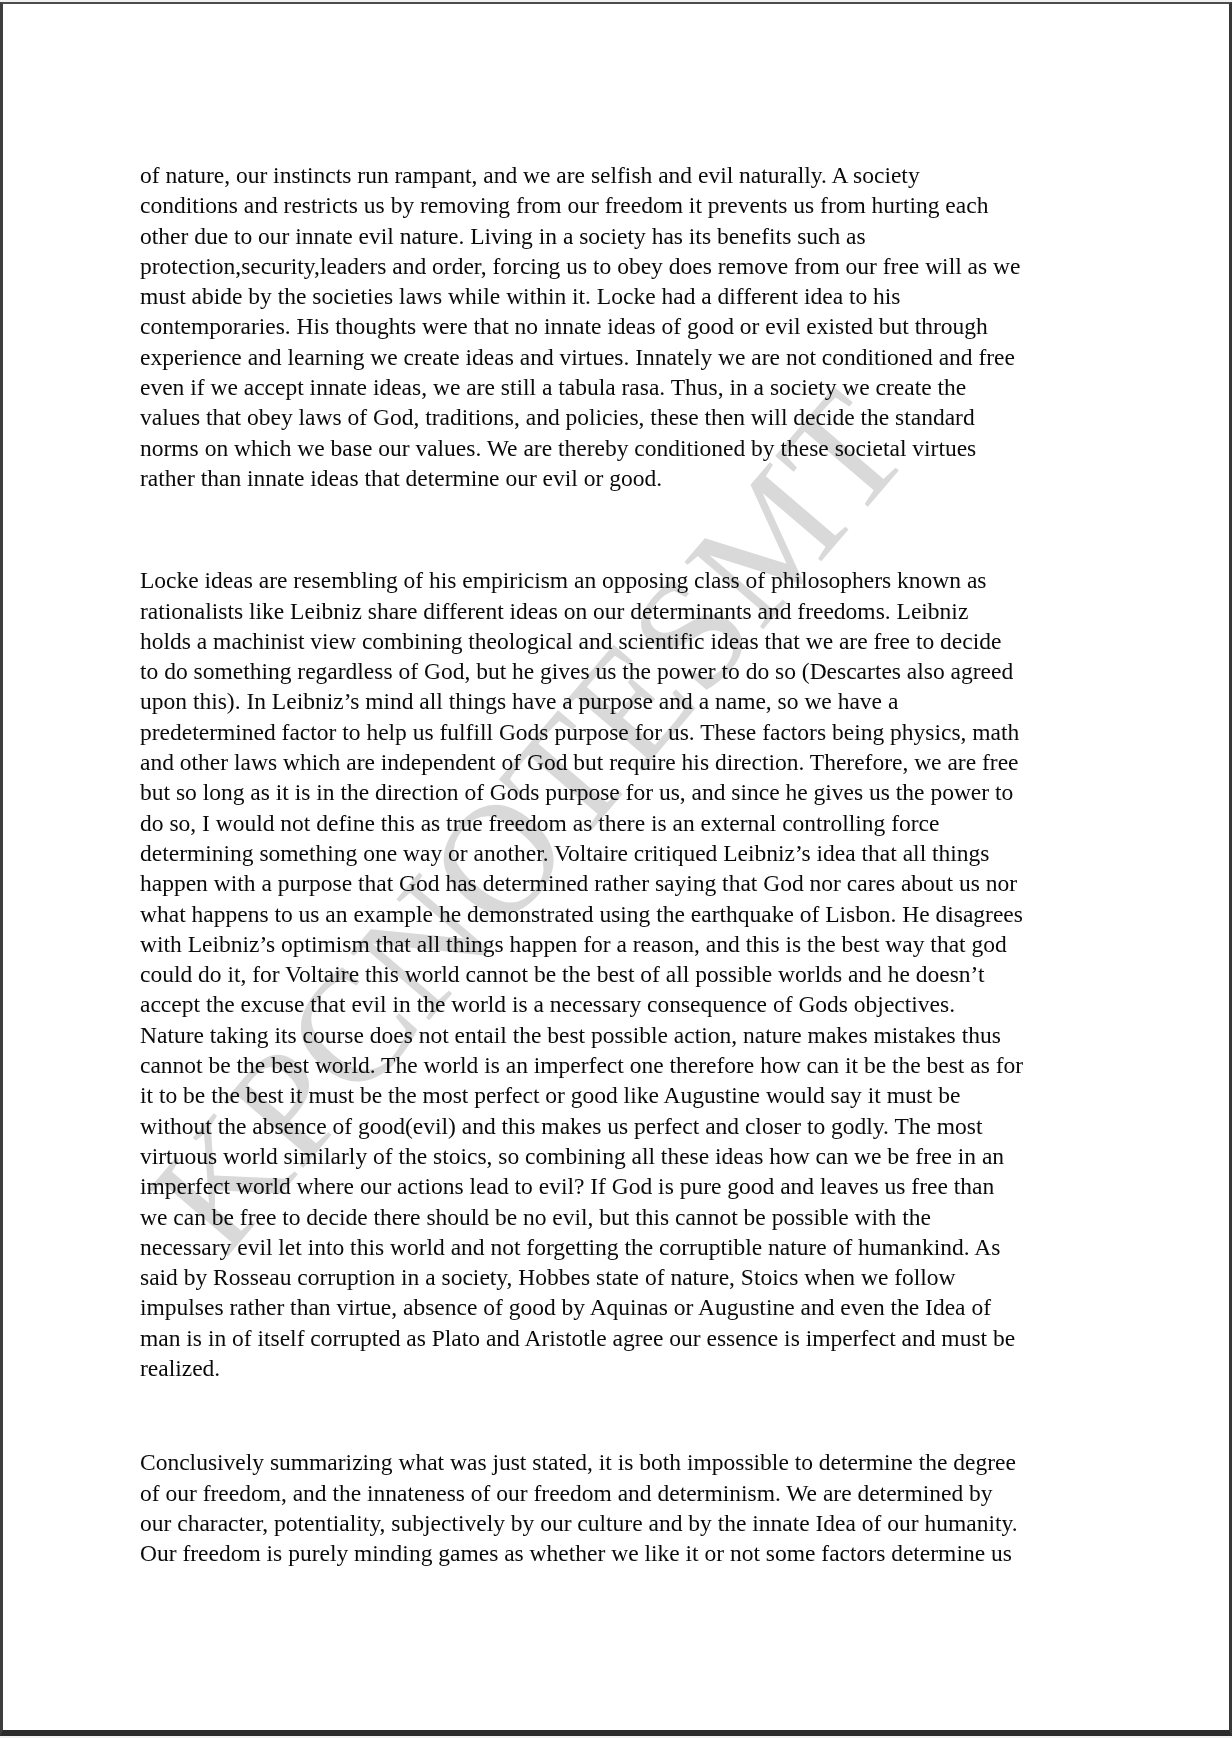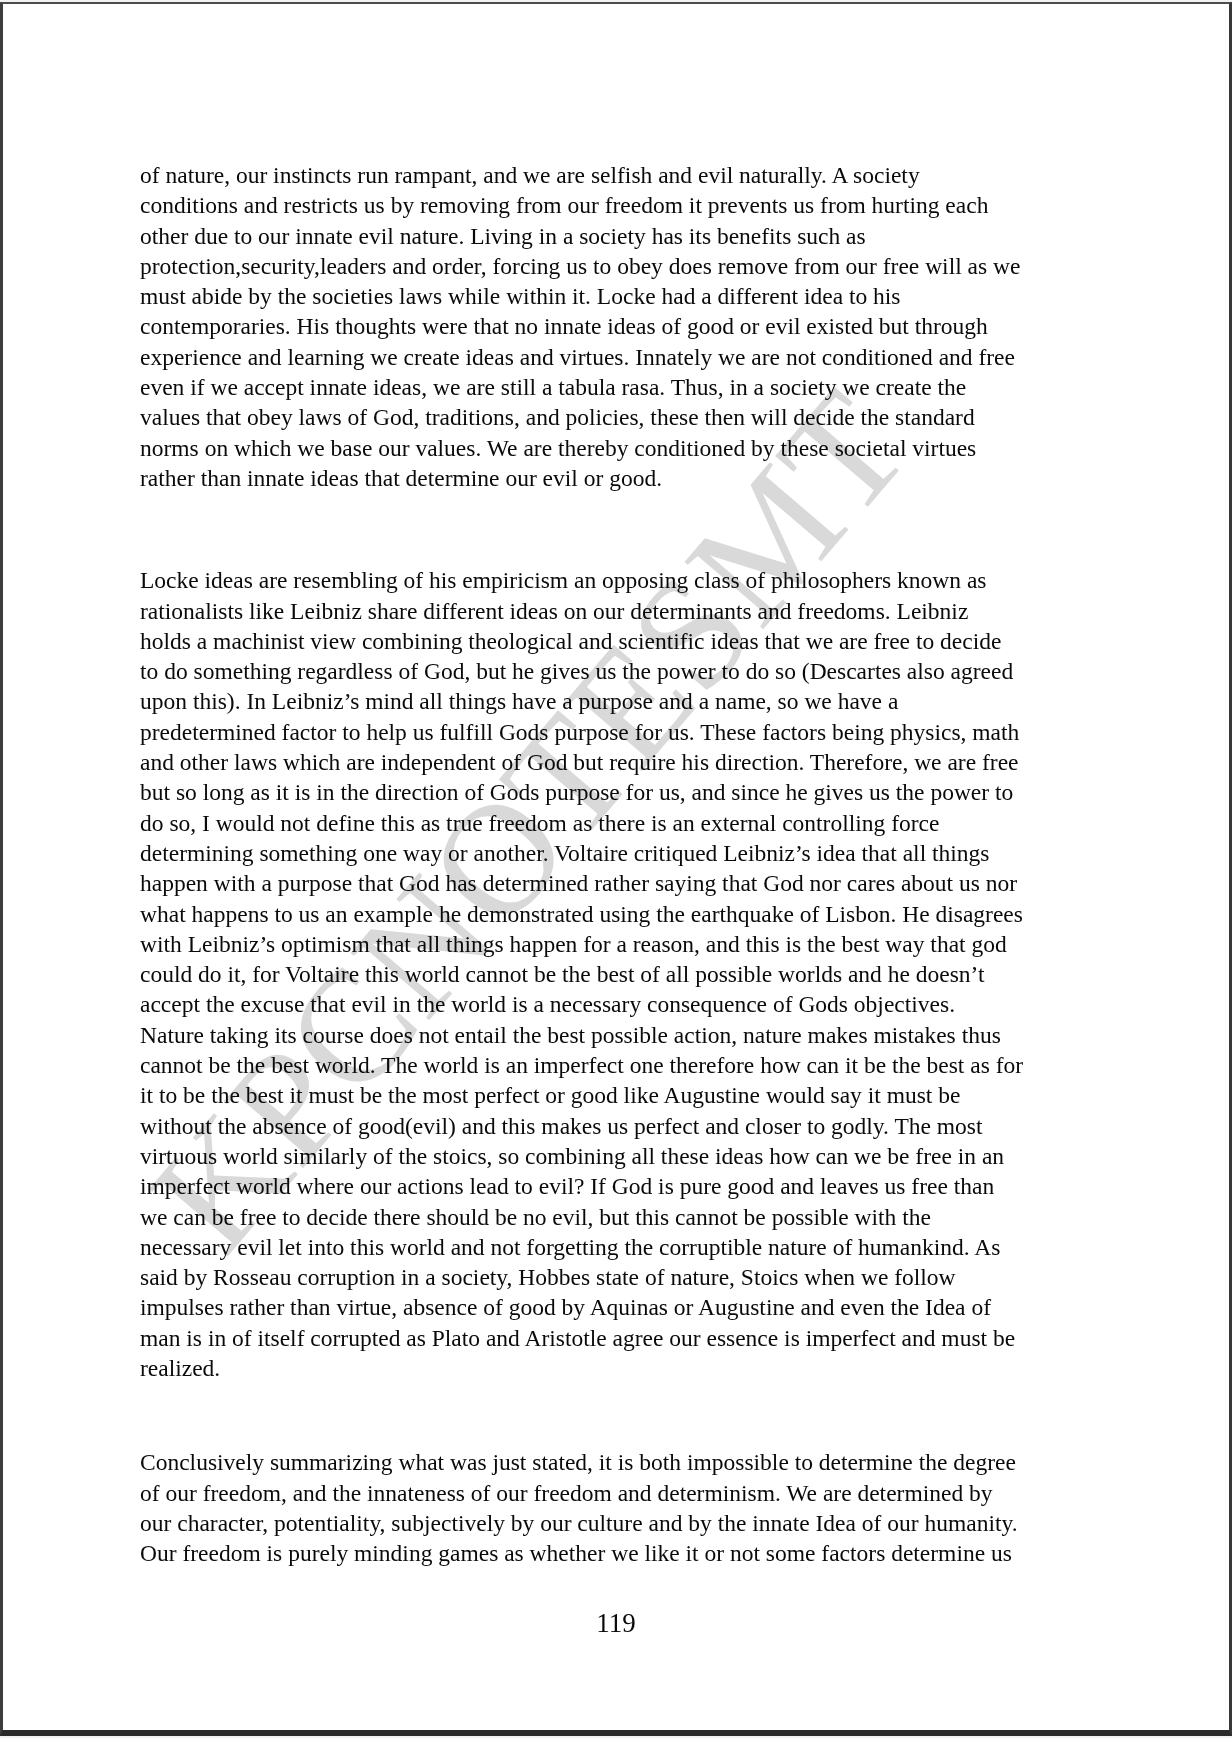"119" div.page-number { html: <div>119</div> -> none }
